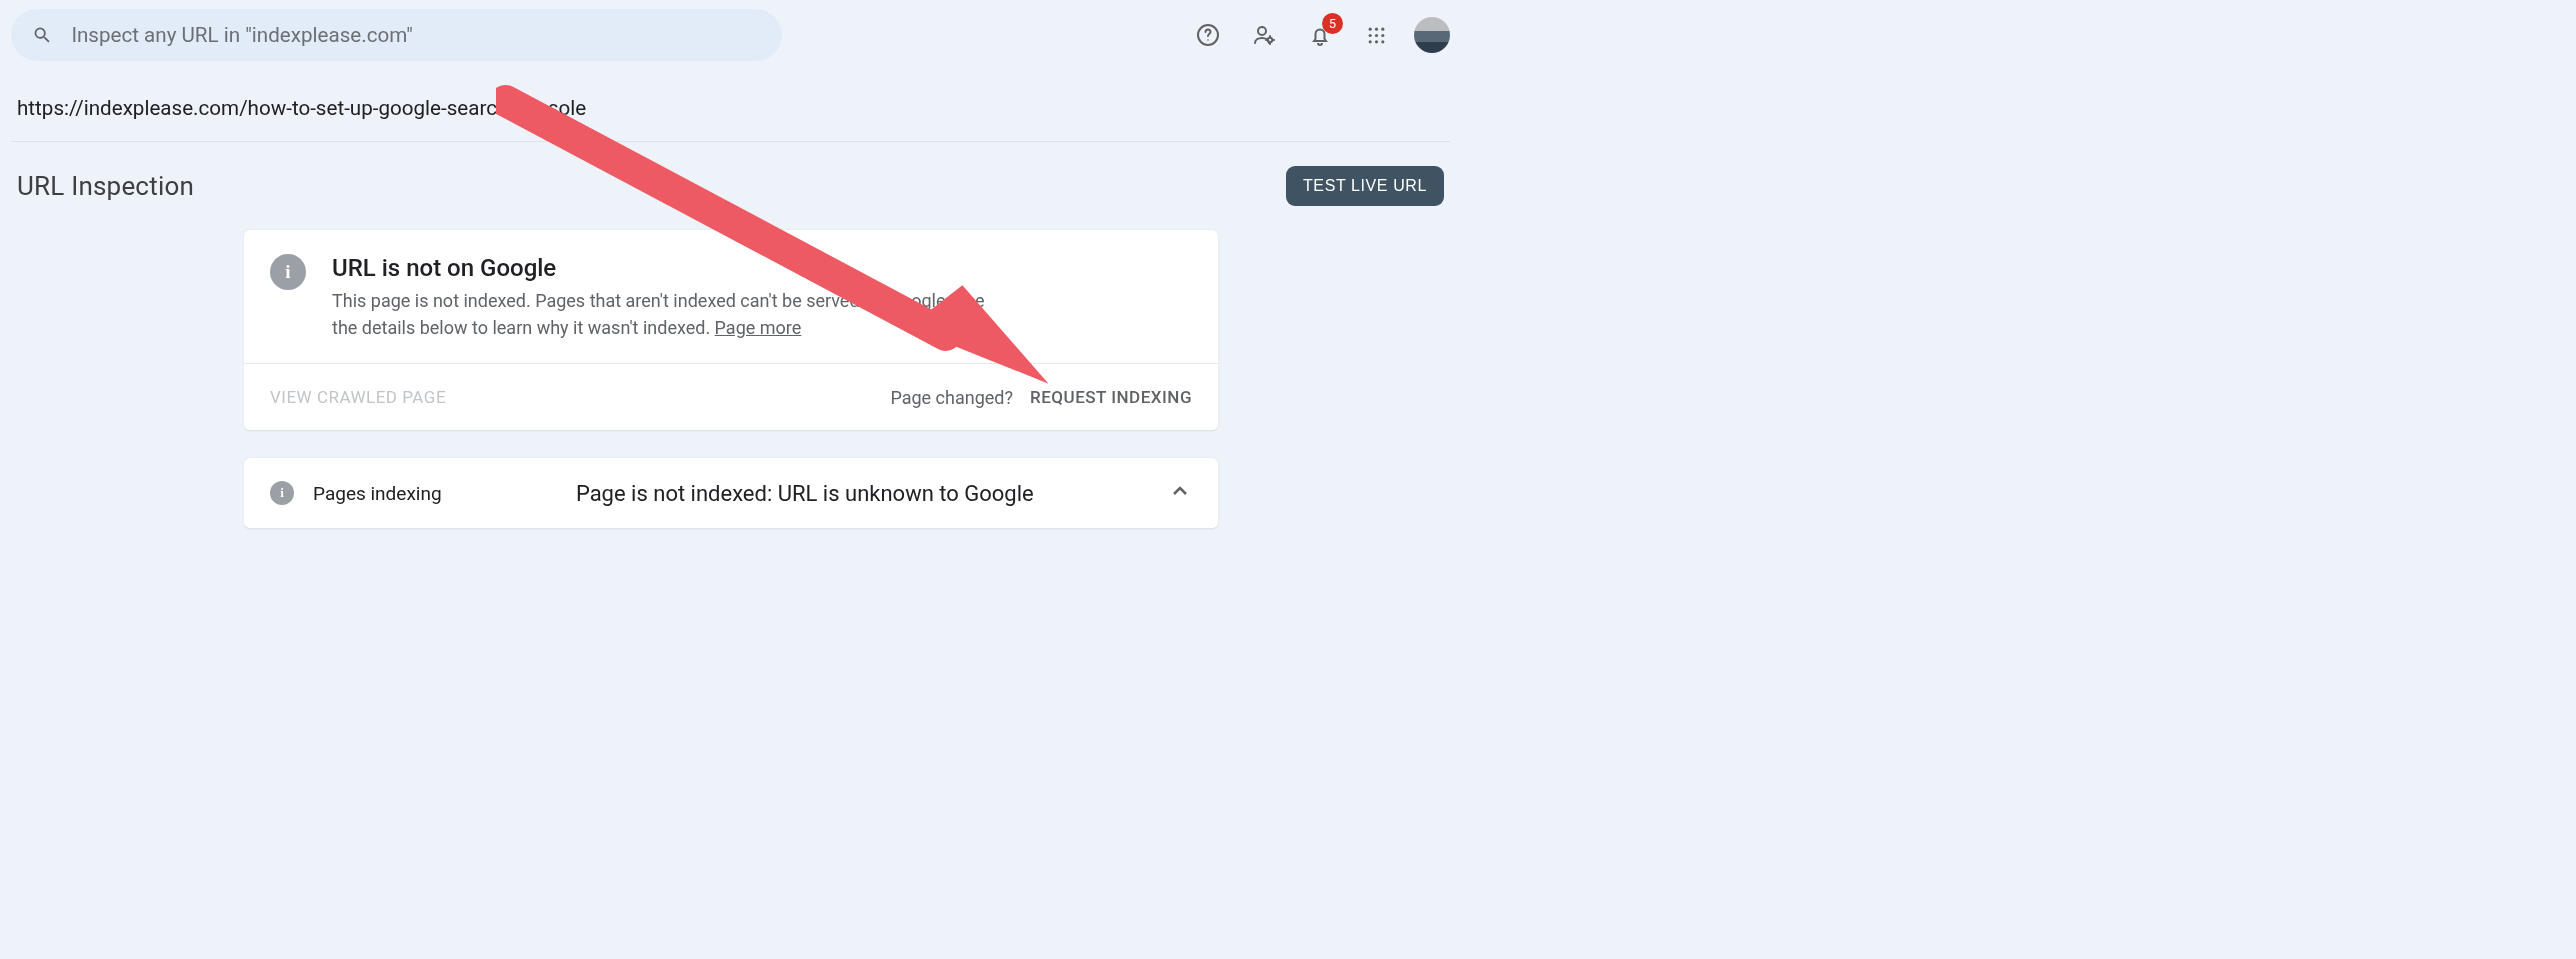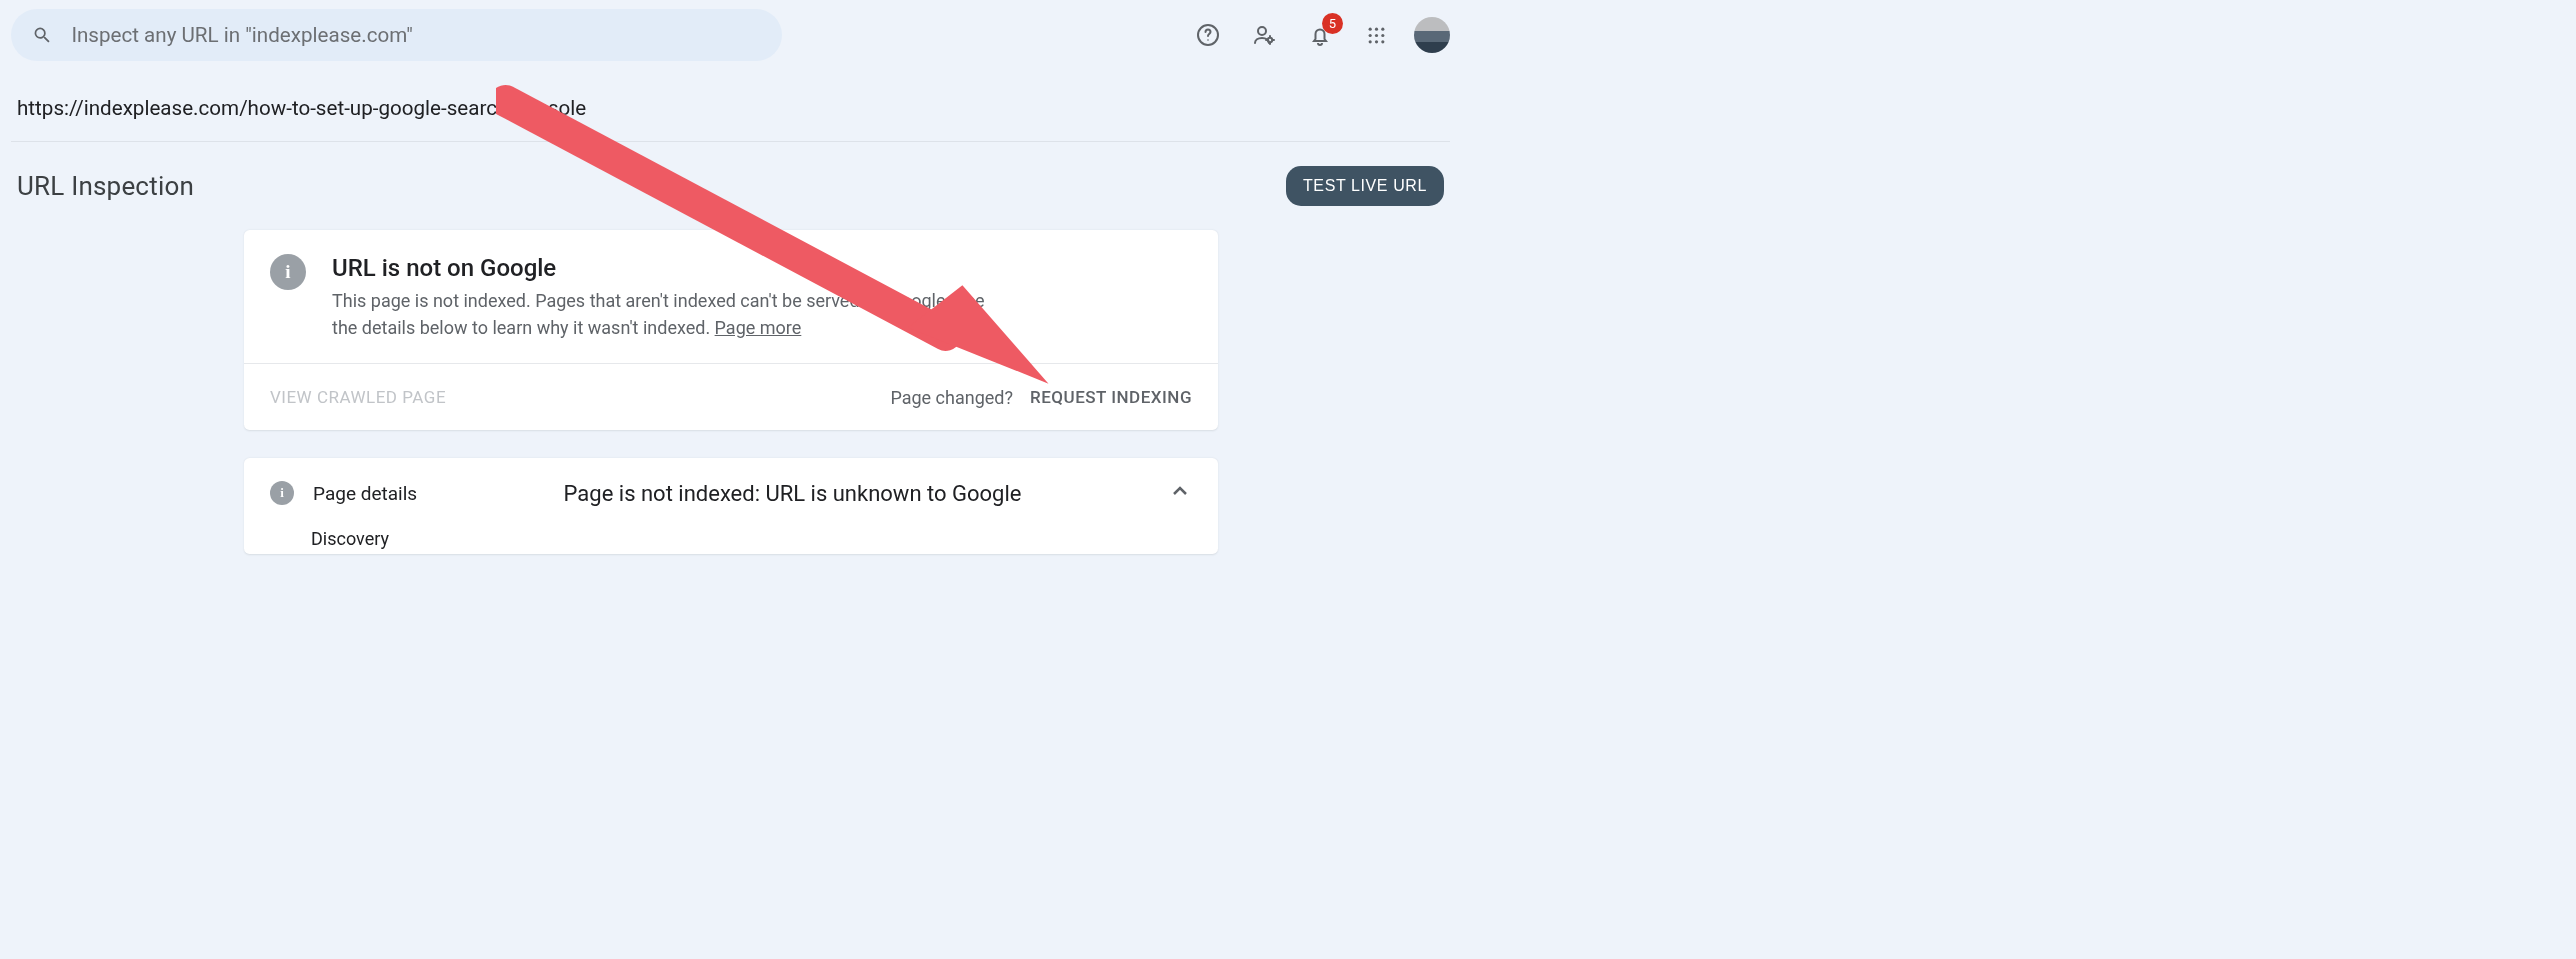"TEST LIVE URL" .test-btn { border-radius: 15px -> 9px }
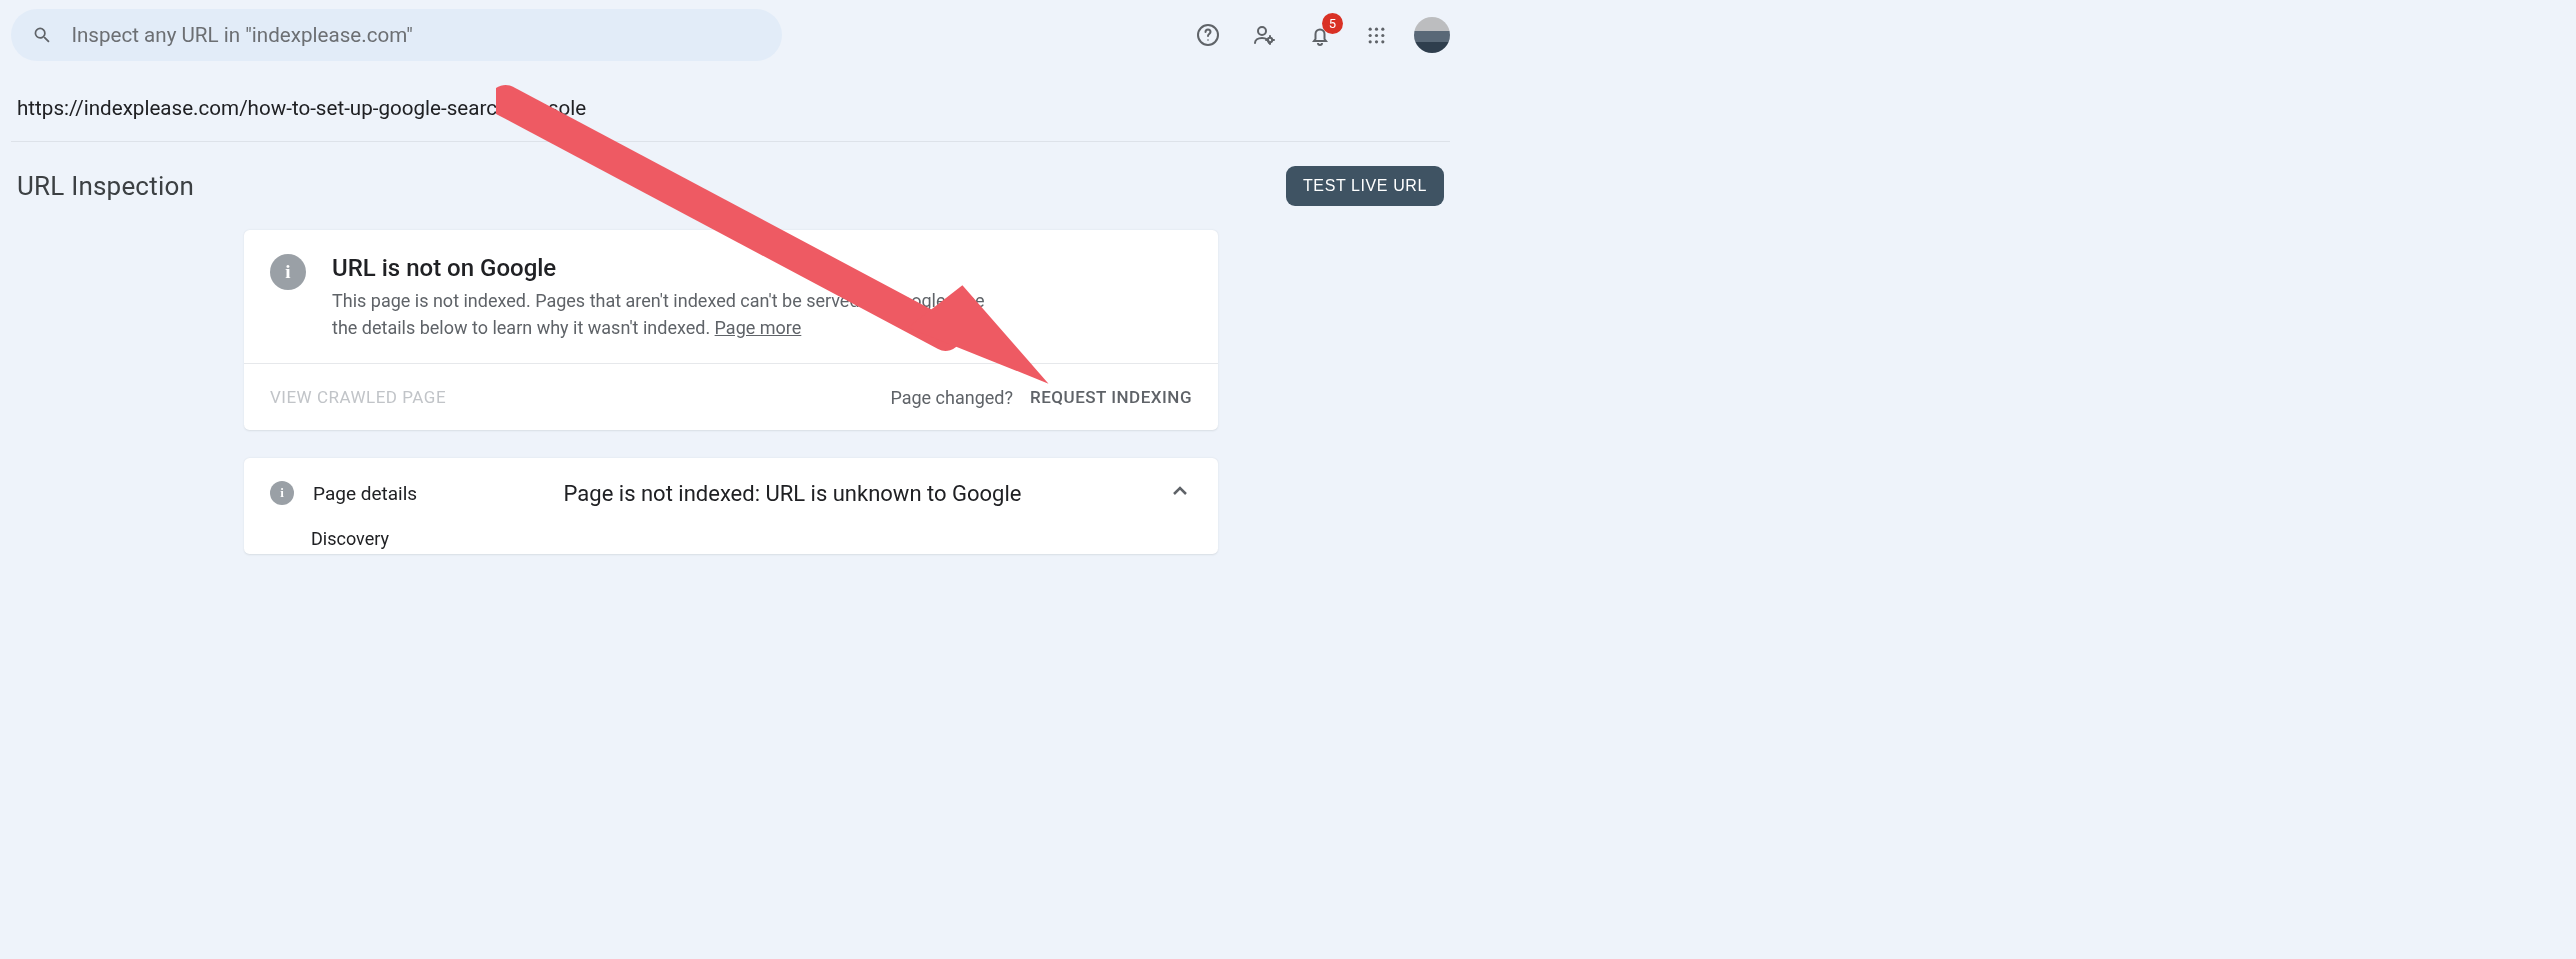"Page details" div.c2-label { text: Page details -> Pages indexing }
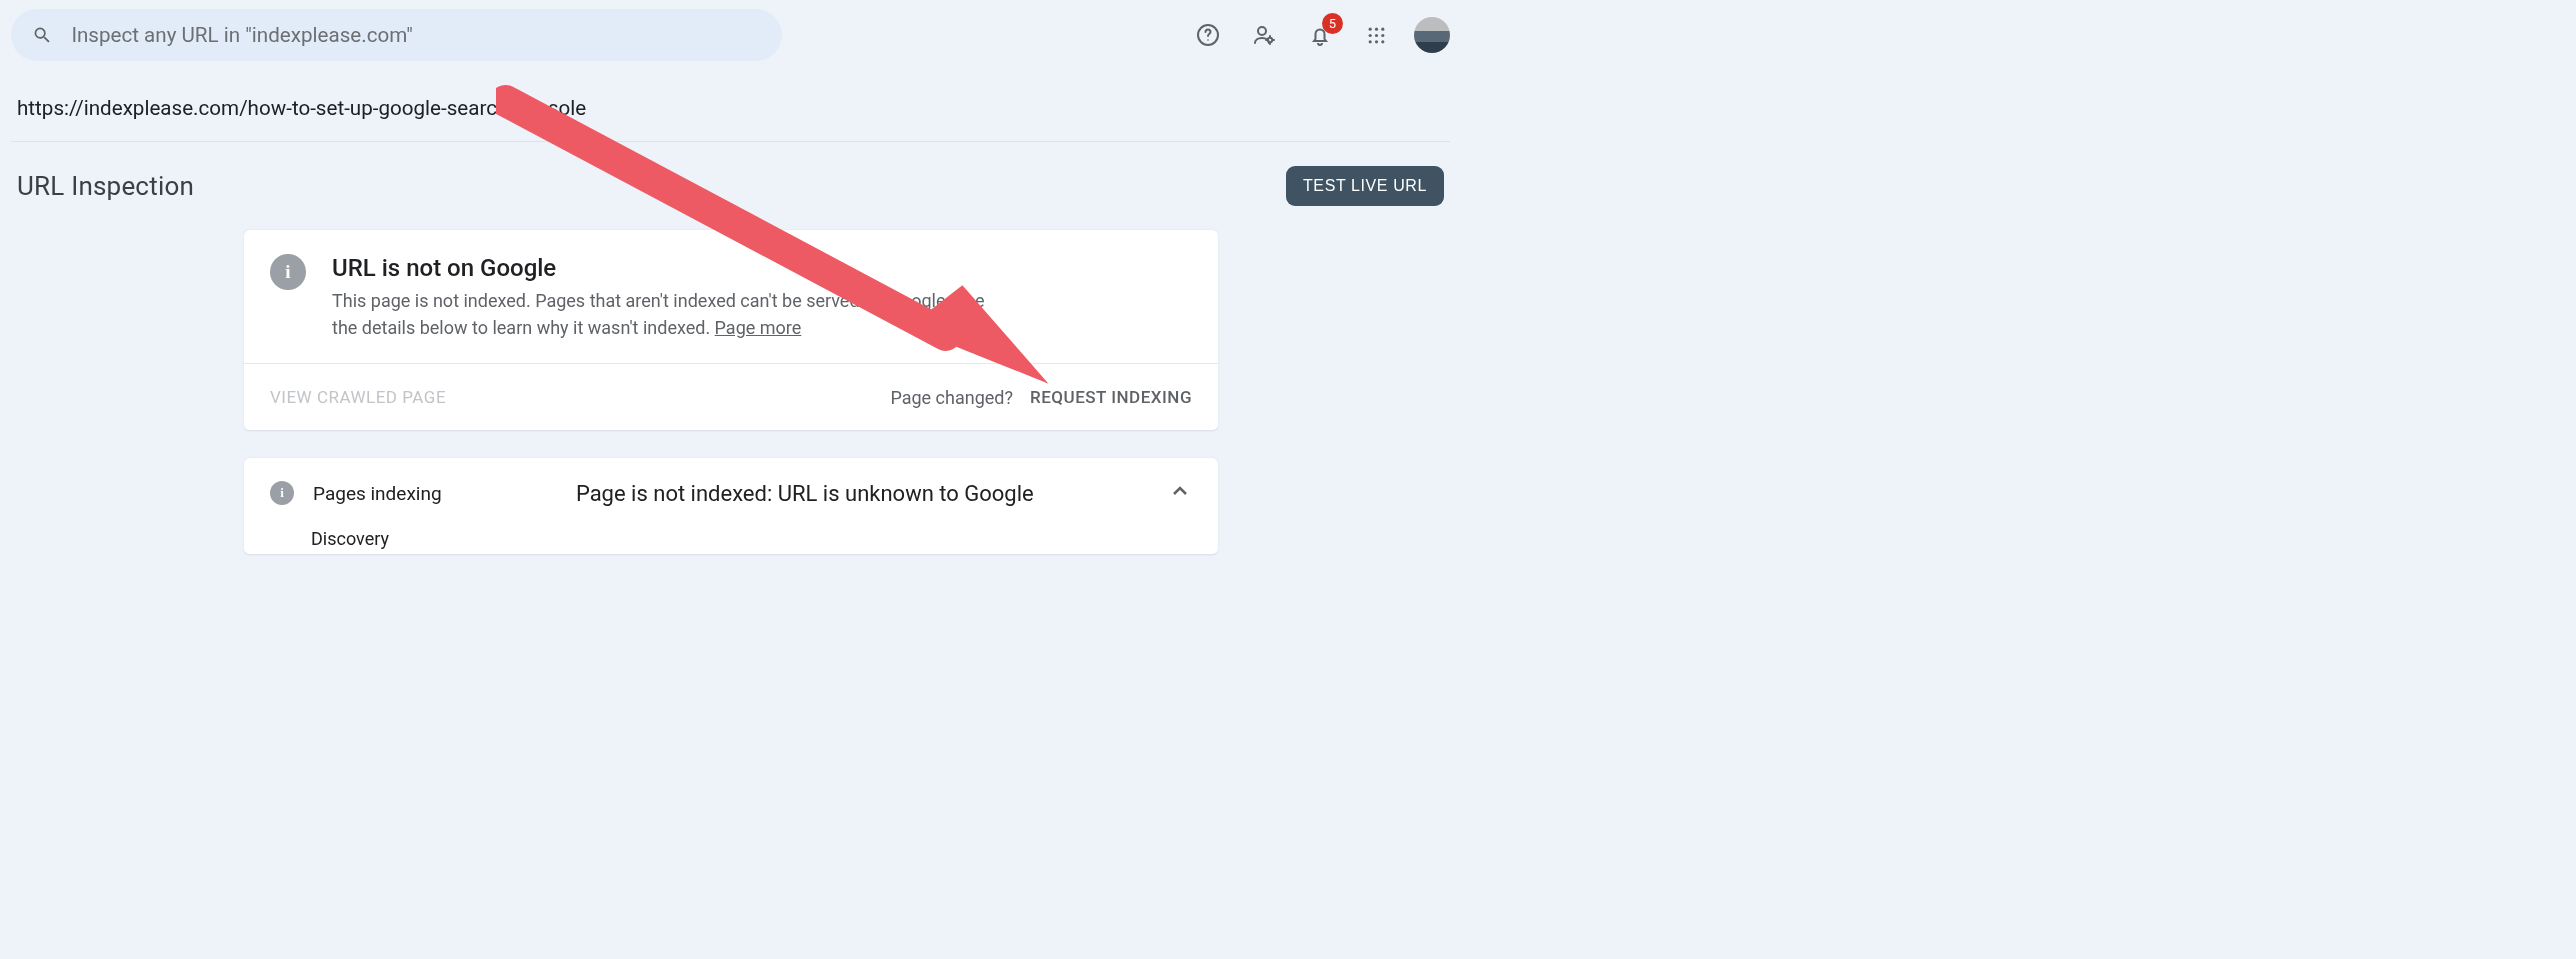"Discovery" div.c2-row2 { html: <div>Discovery</div> -> none }
